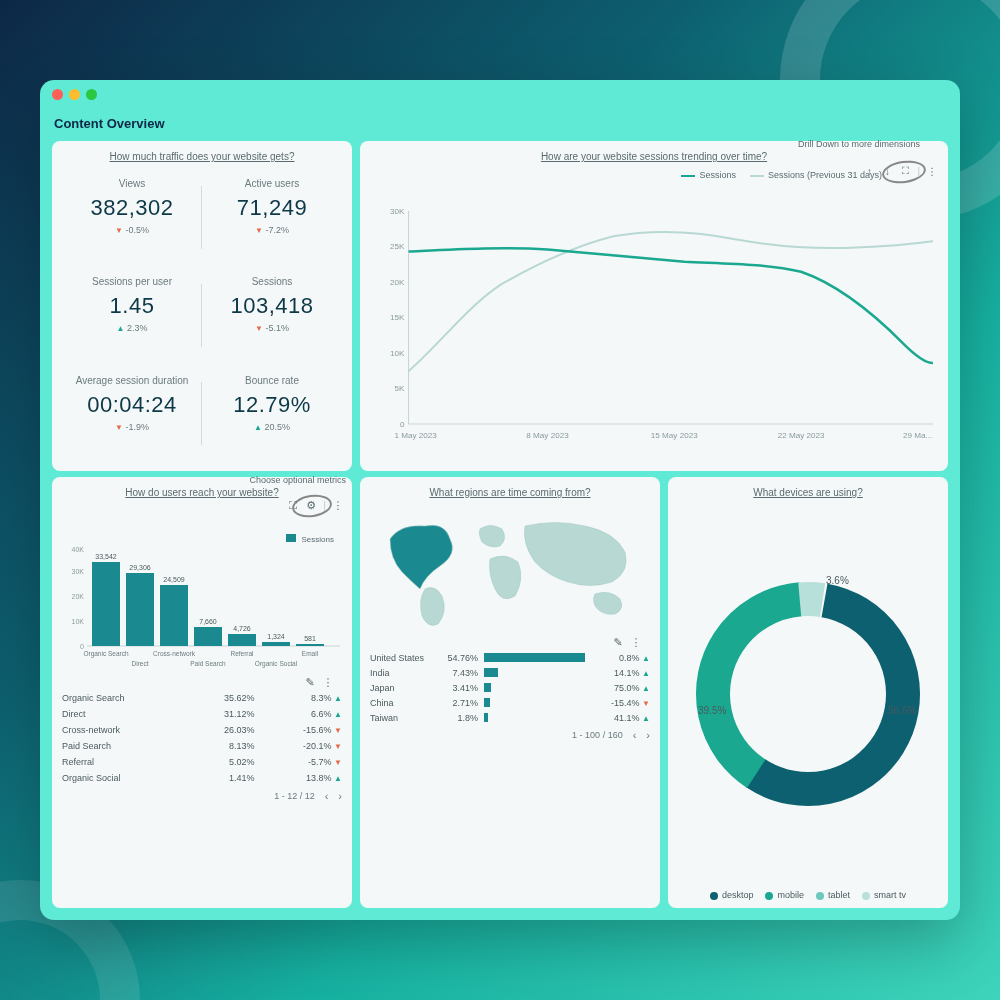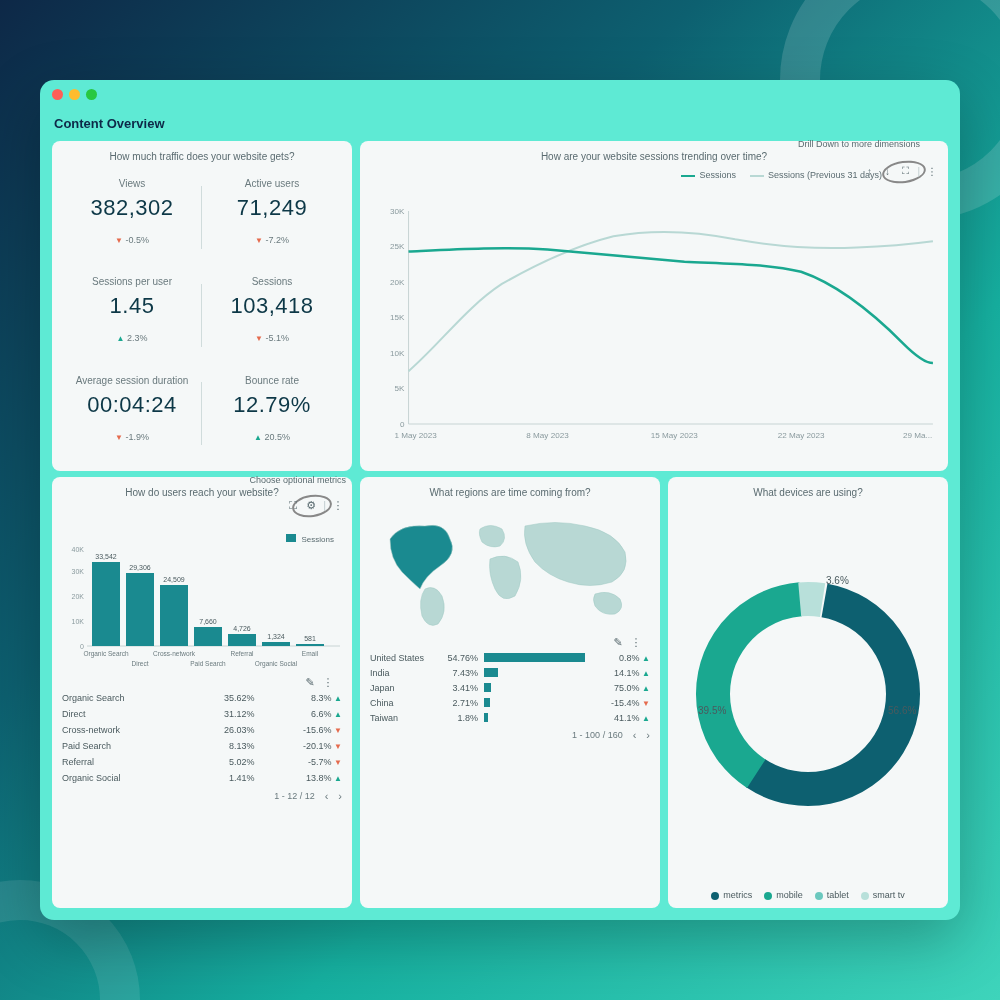"How much traffic does your" .card-title { text-decoration: none -> underline }
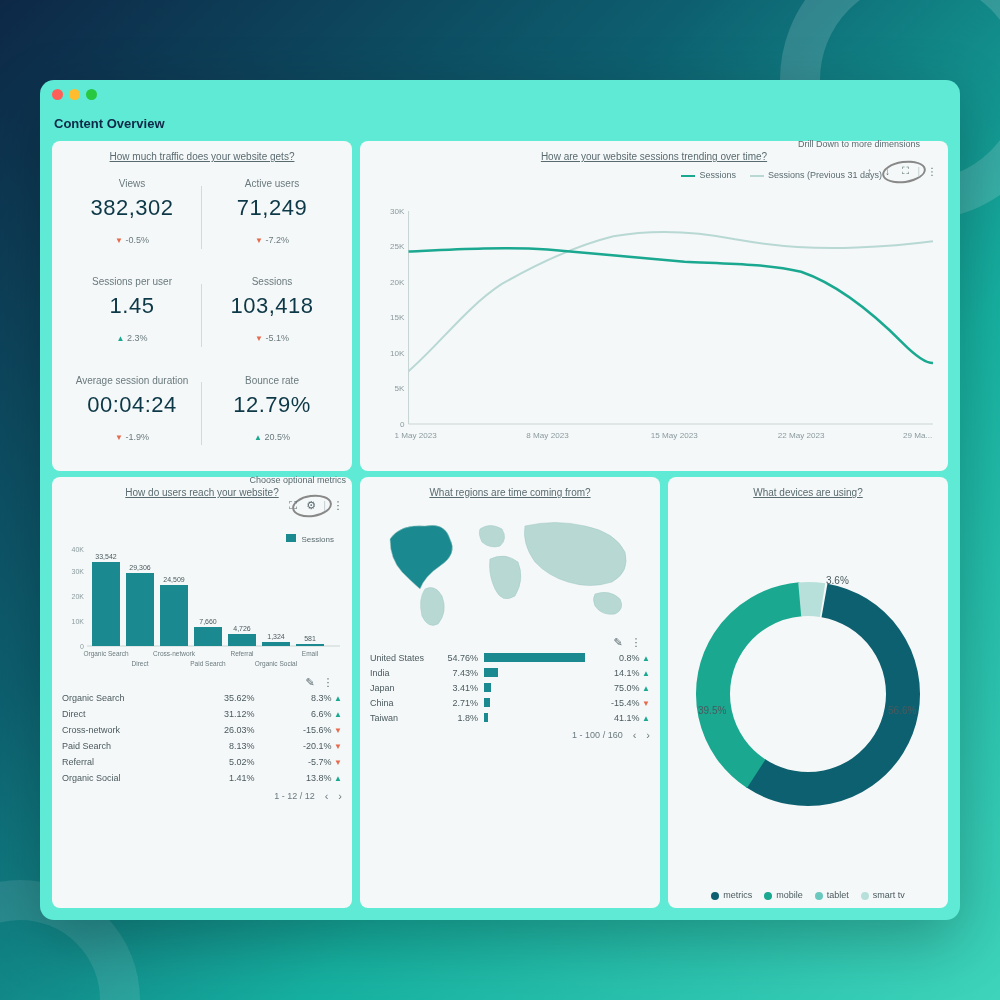"▼ -0.5%" .kpi-delta { margin-top: 14px -> 4px }
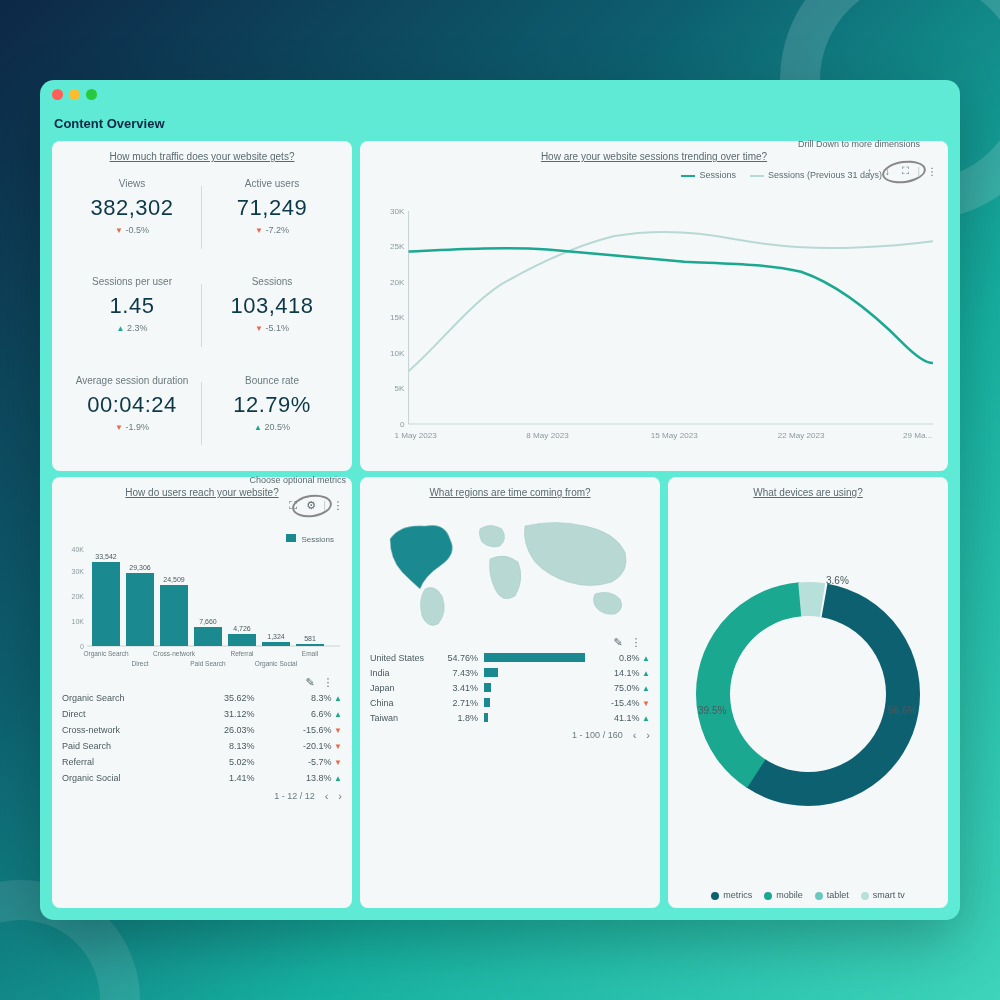"metrics" span.c0 { text: metrics -> desktop }
